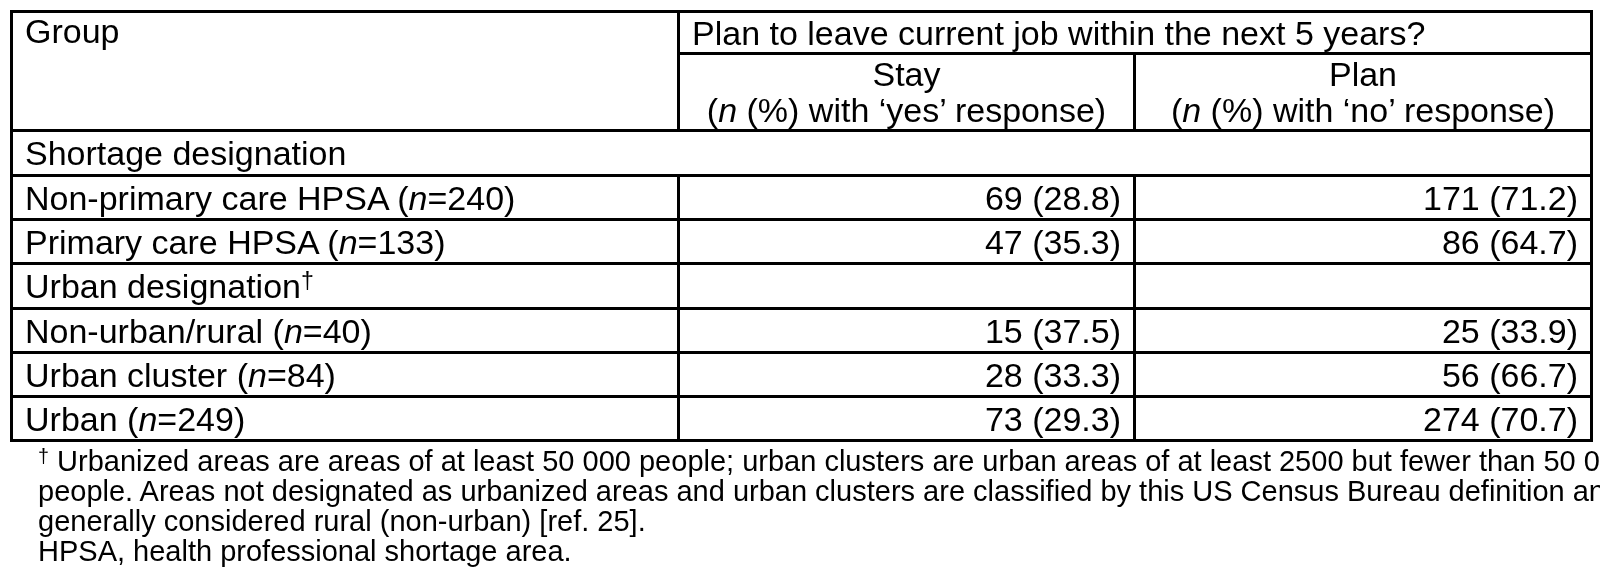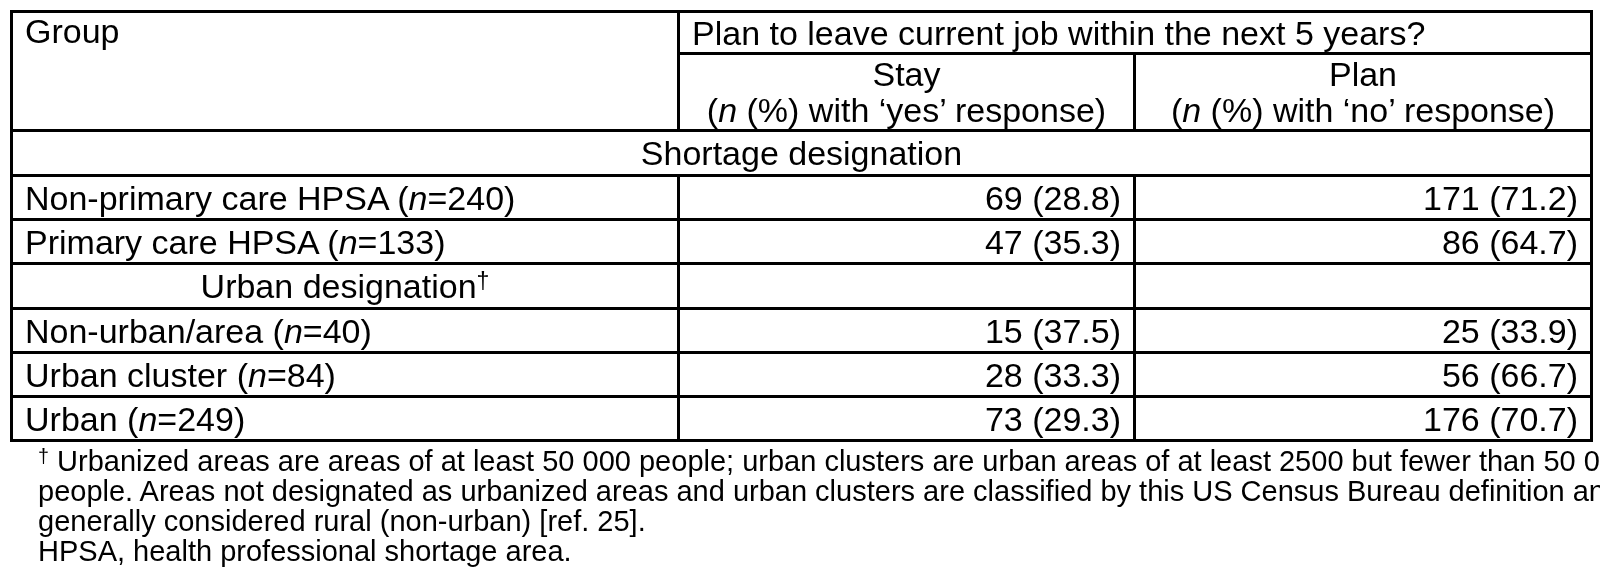"Shortage designation" td.section-cell { text-align: center -> left }
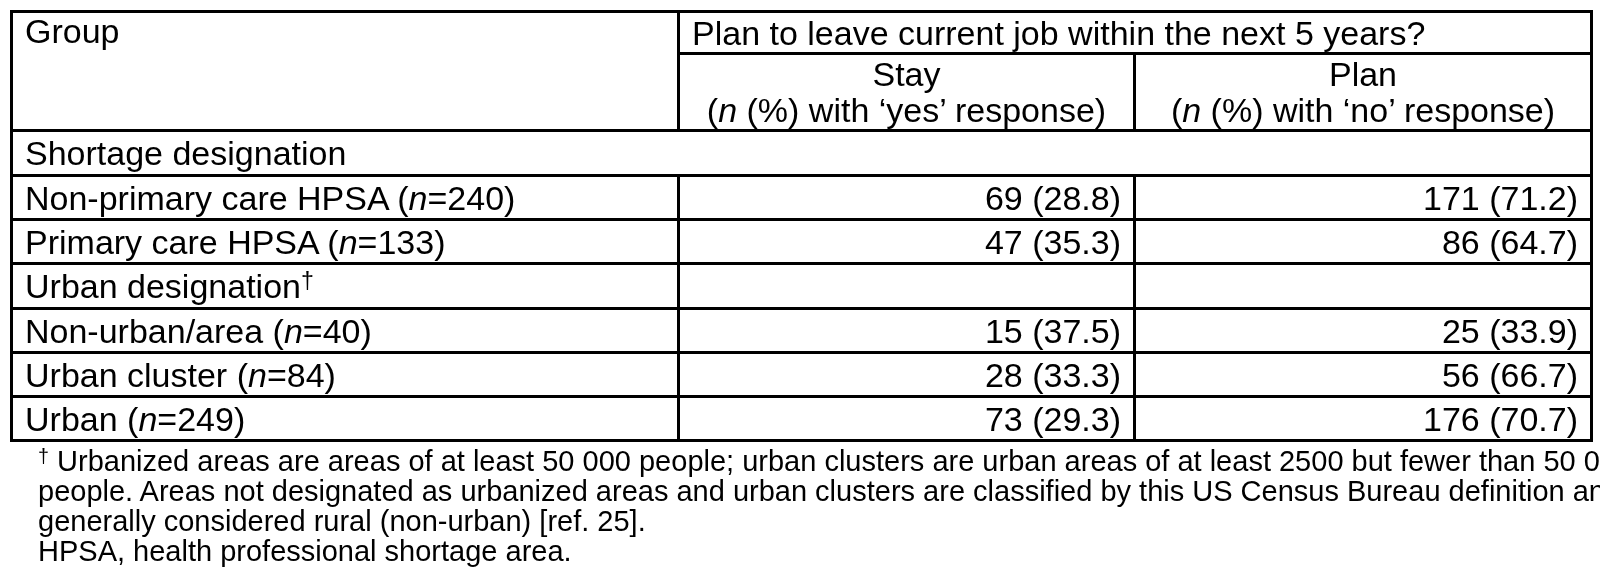"Non-urban/area (" span { text: Non-urban/area -> Non-urban/rural }
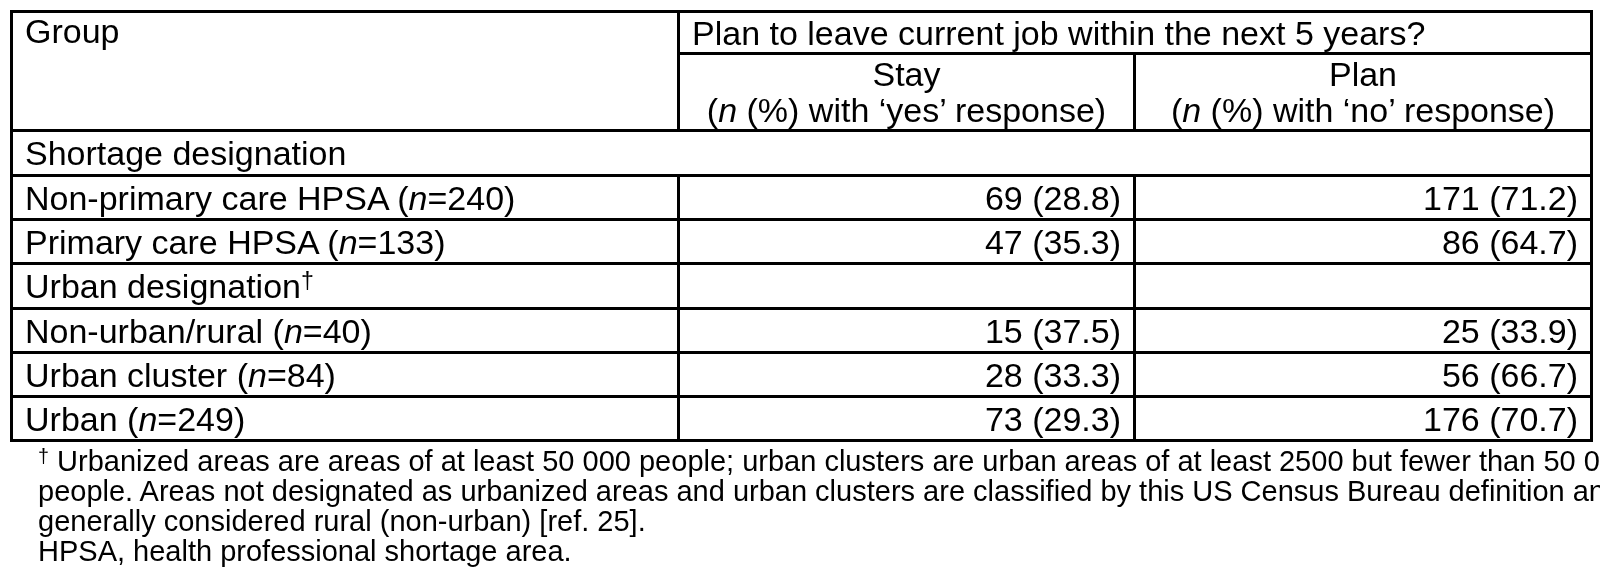"176 (70.7)" td.value-cell { text: 176 -> 274 }
